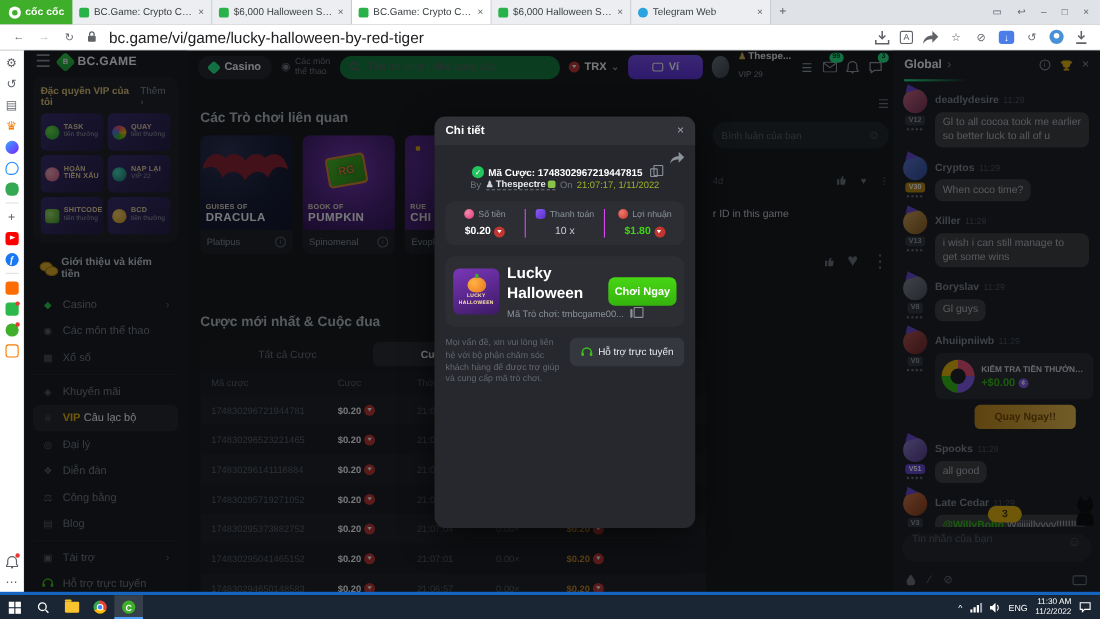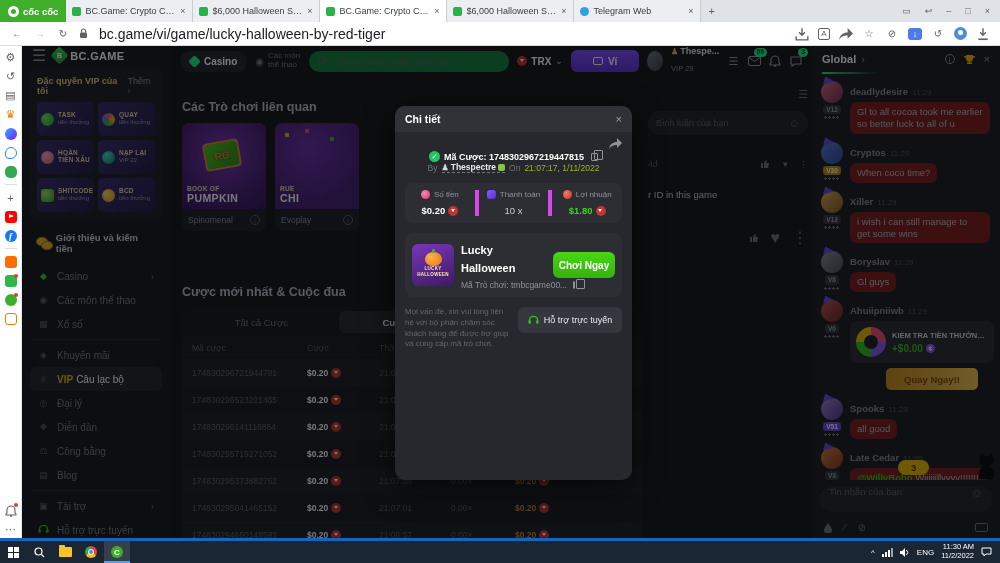"Gl to all cocoa took" .bub { background: #7f1d1d -> #404040 }
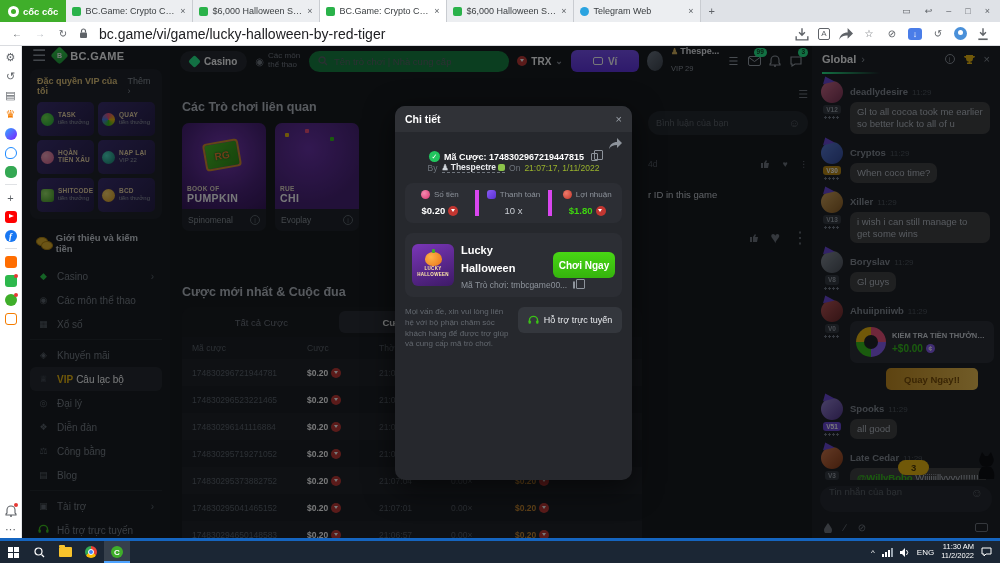"DRACULA" div.gcard { html: none -> <div> <div> <span><svg> <path></path> </svg></span> <span>GUISES OF</span> <span>DRACULA</span> </div> <div> <span>Platipus</span> <span>i</span> </div> </div> }
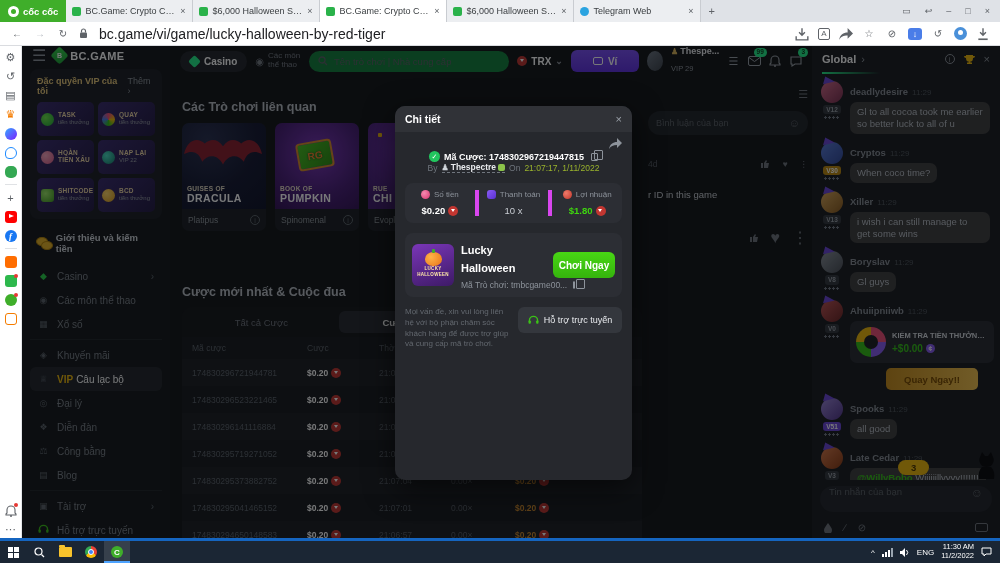"Số tiền" .stat { border-right: 4px solid #d946ef -> 1px solid #d946ef }
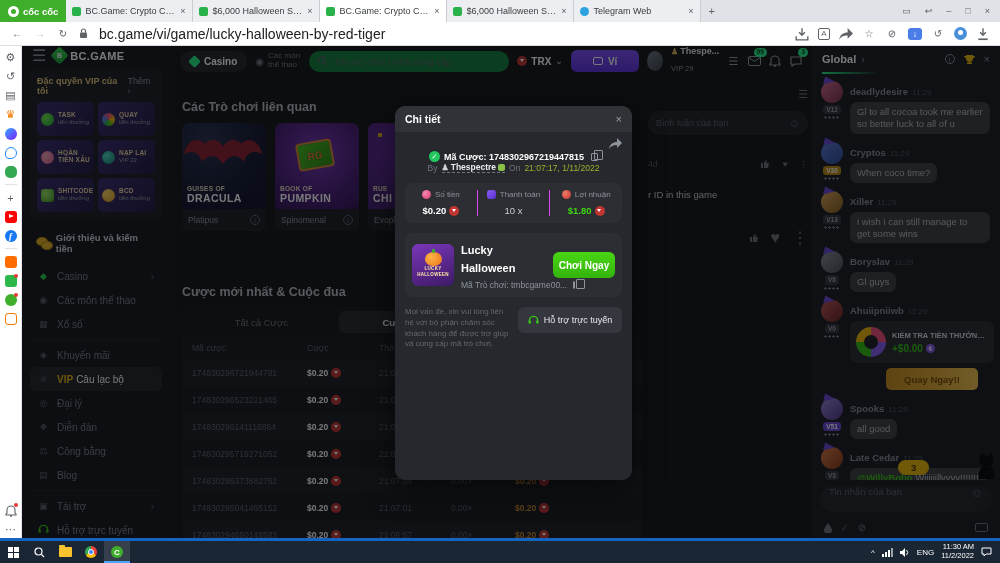"Lucky Halloween" .ginfo .gt { font-size: 11px -> 14px }
